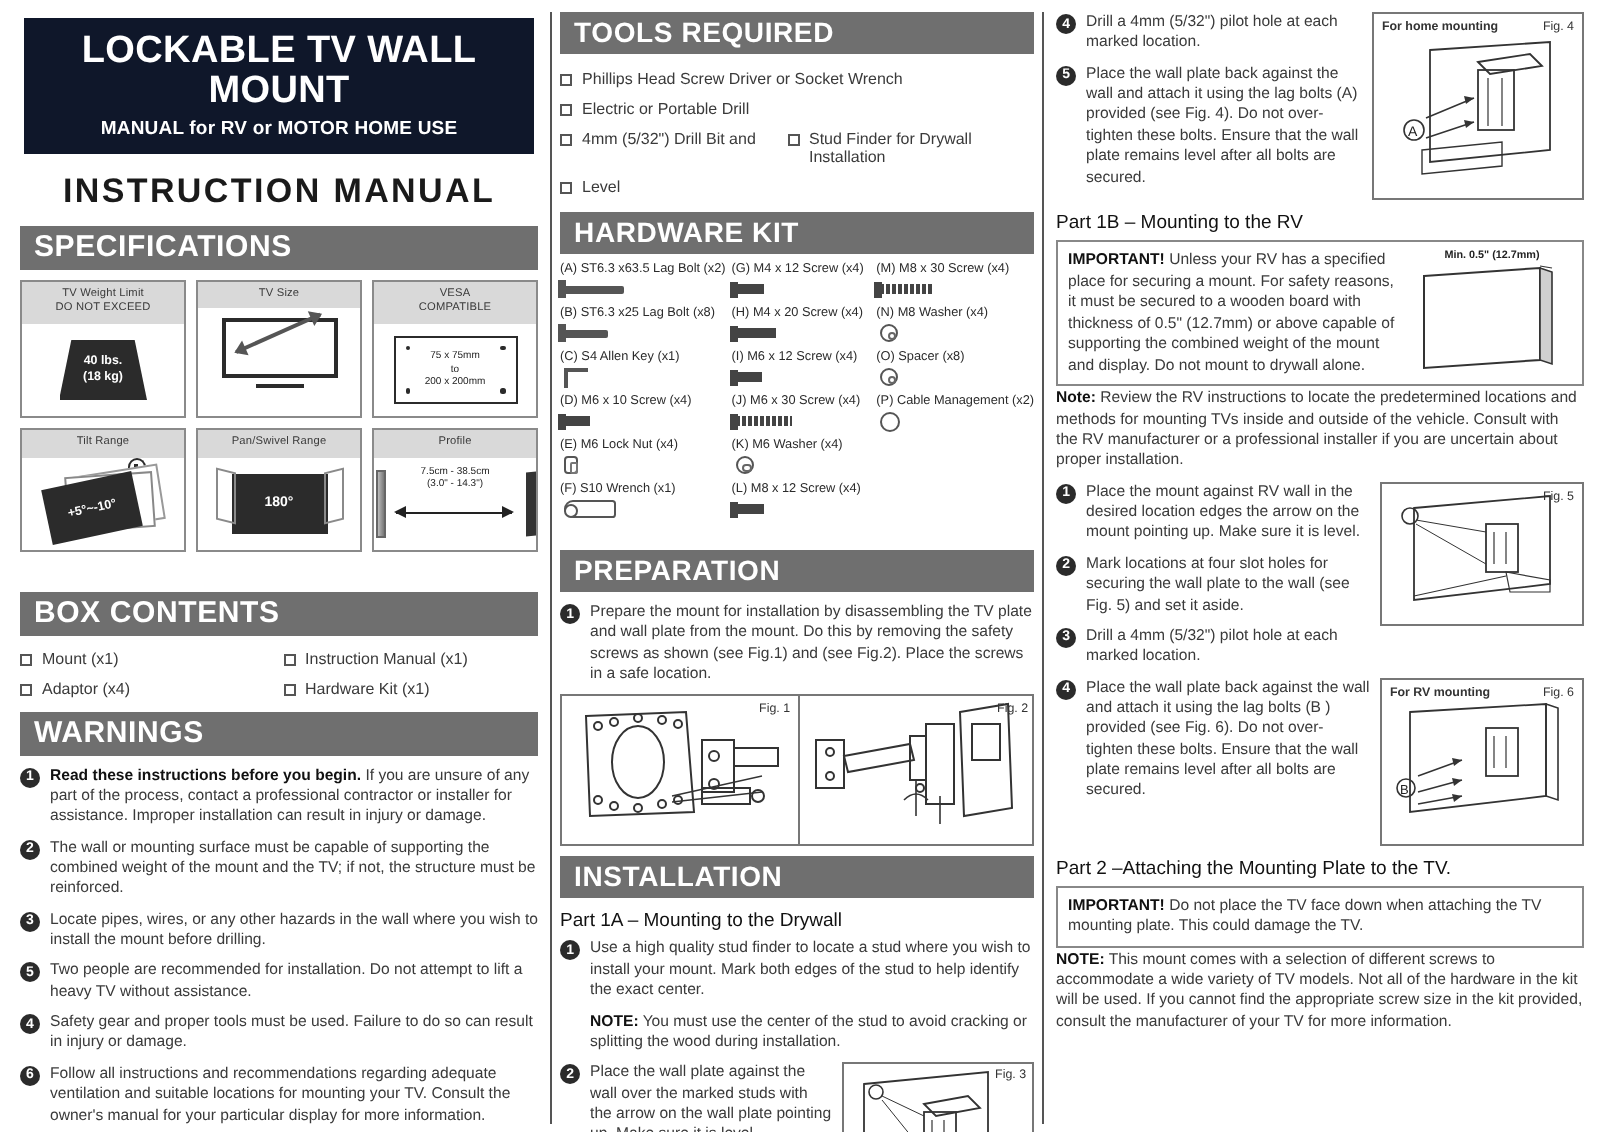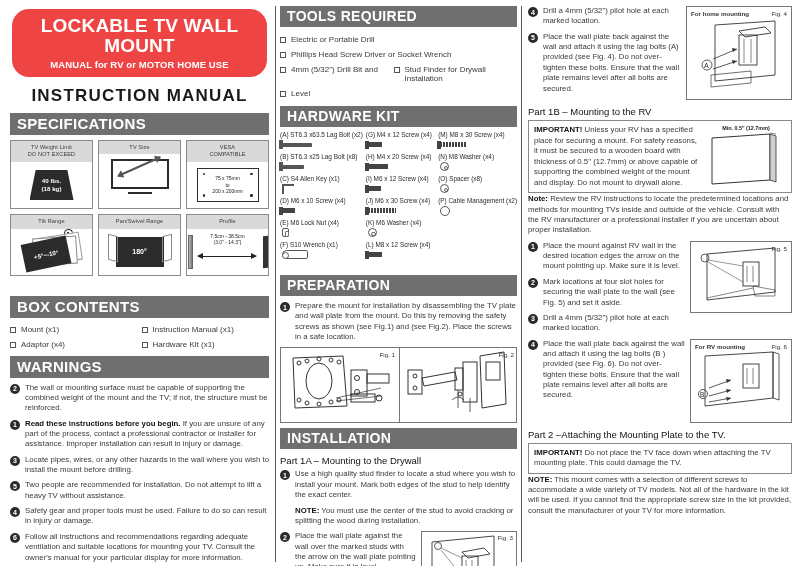"LOCKABLE TV WALL MOUNT" .title-box { background: #ef4444 -> #0f172a; border-radius: 17px -> none }
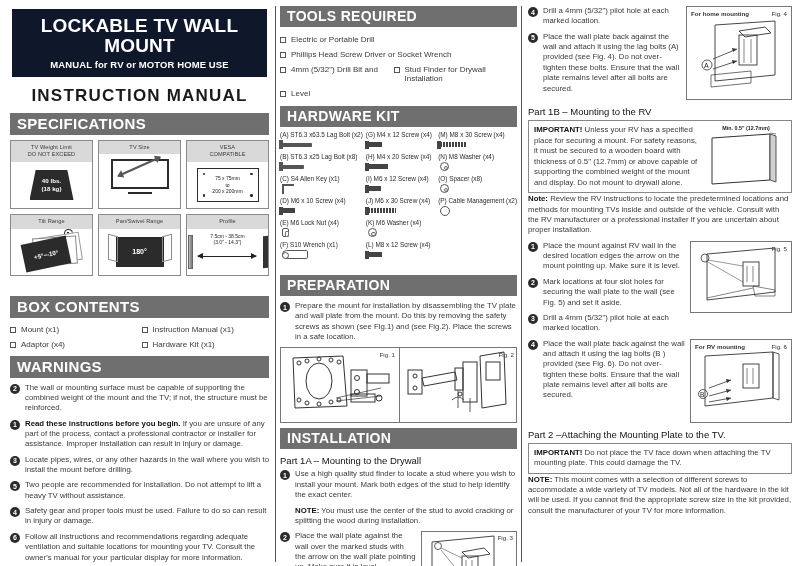"Electric or Portable Drill" div.check-item { order: before "Phillips Head Screw Driver or" -> after "Phillips Head Screw Driver or" }
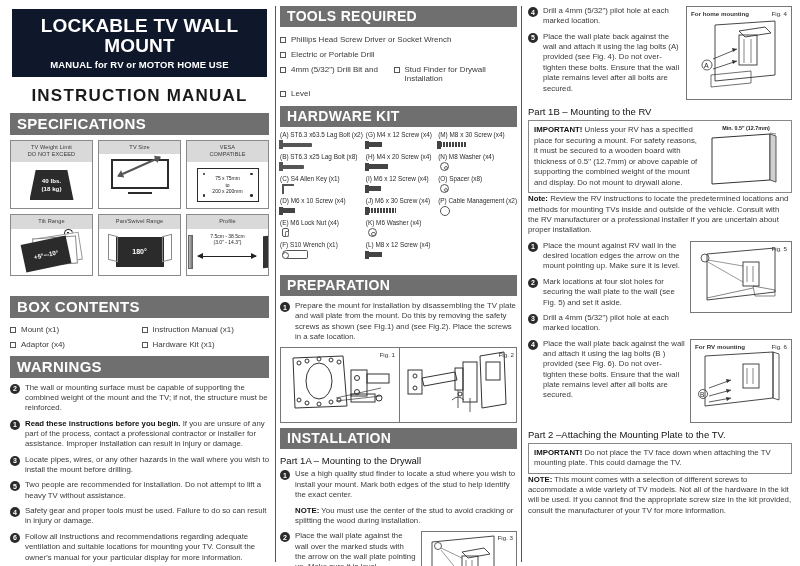"The wall or mounting surface" div.num-item { order: before "Read these instructions before you" -> after "Read these instructions before you" }
